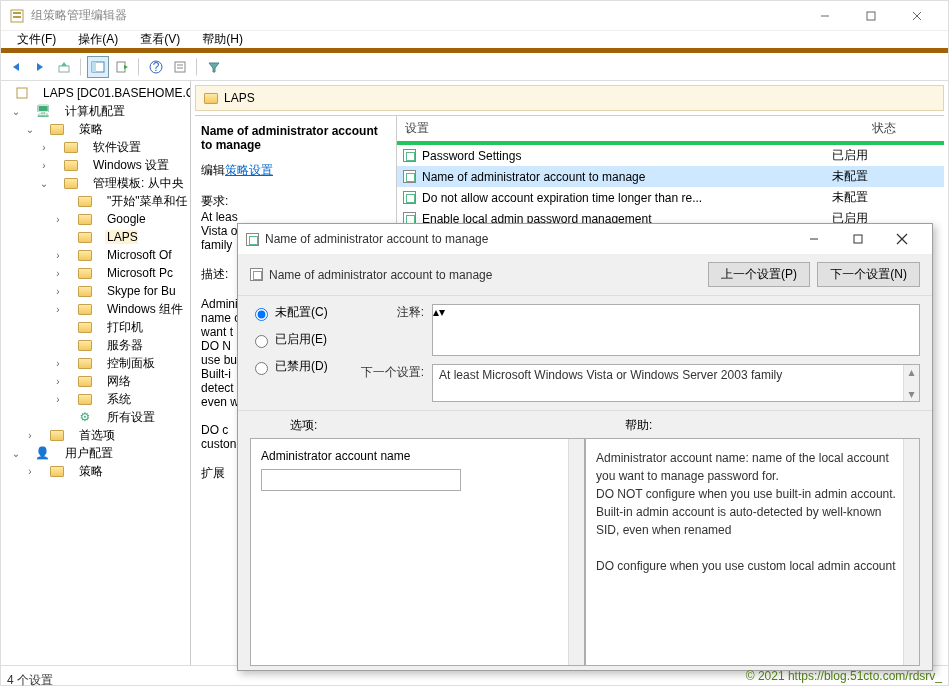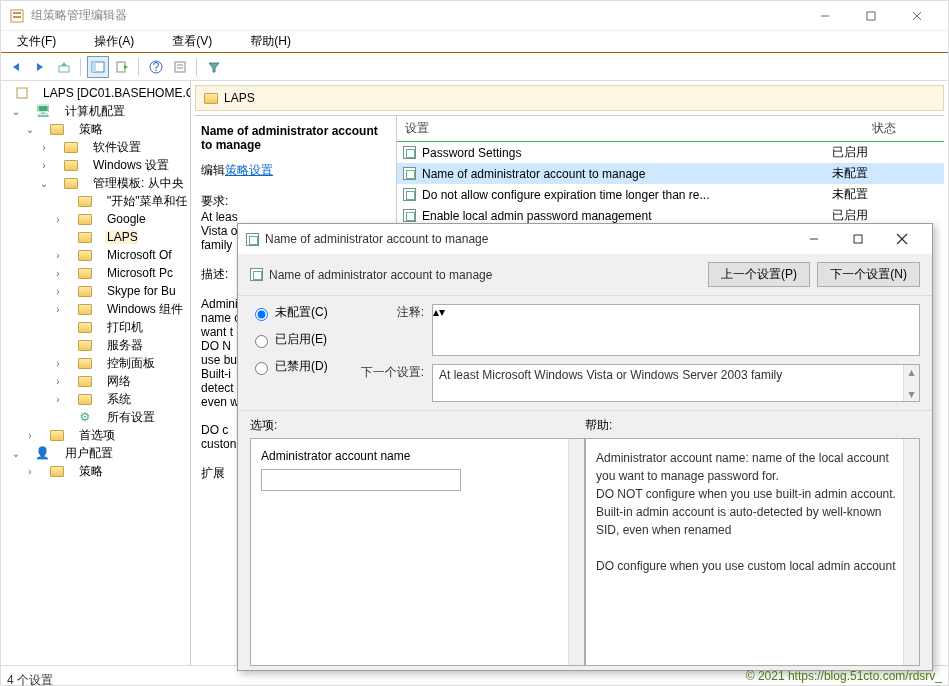"文件(F)" .menubar { border-bottom: 1px solid #a16207 -> 5px solid #a16207; gap: 18px -> 2px }
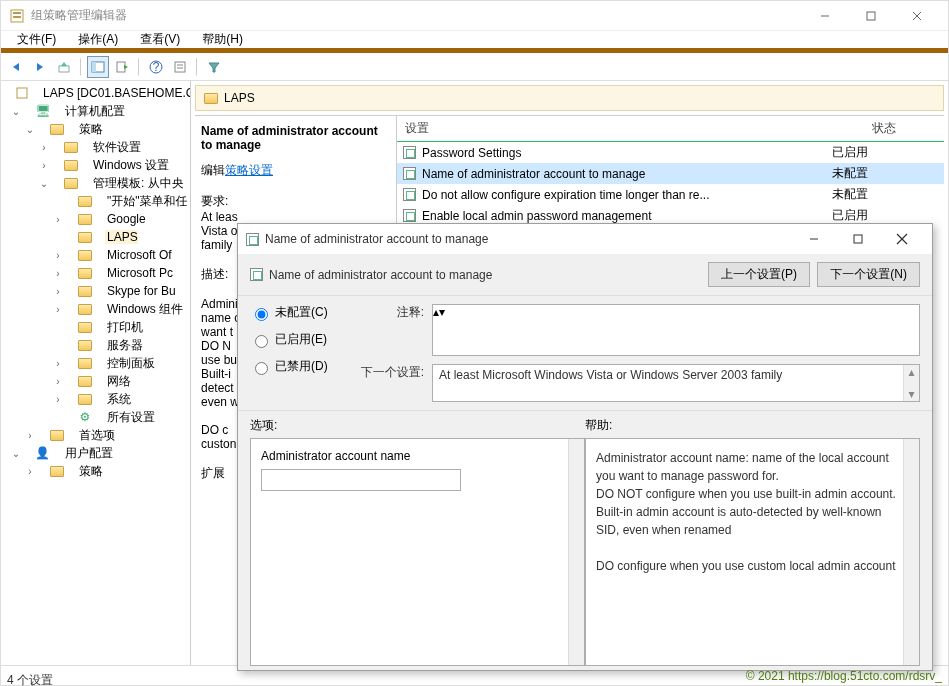"设置" .list-head { border-bottom: 1px solid #22c55e -> 4px solid #22c55e }
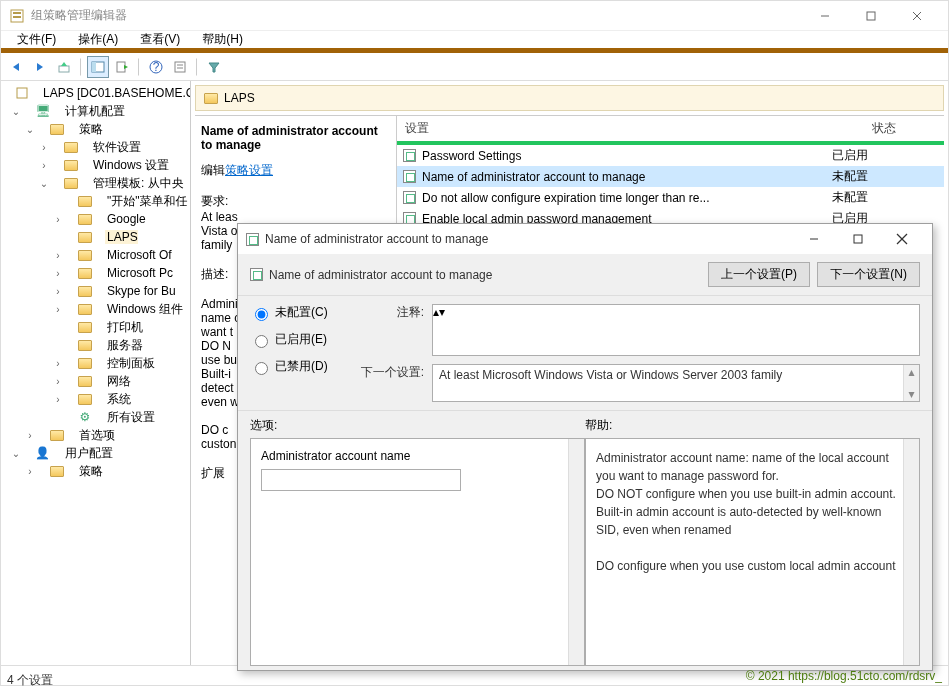"Do not allow configure expiration" span { text: configure -> account }
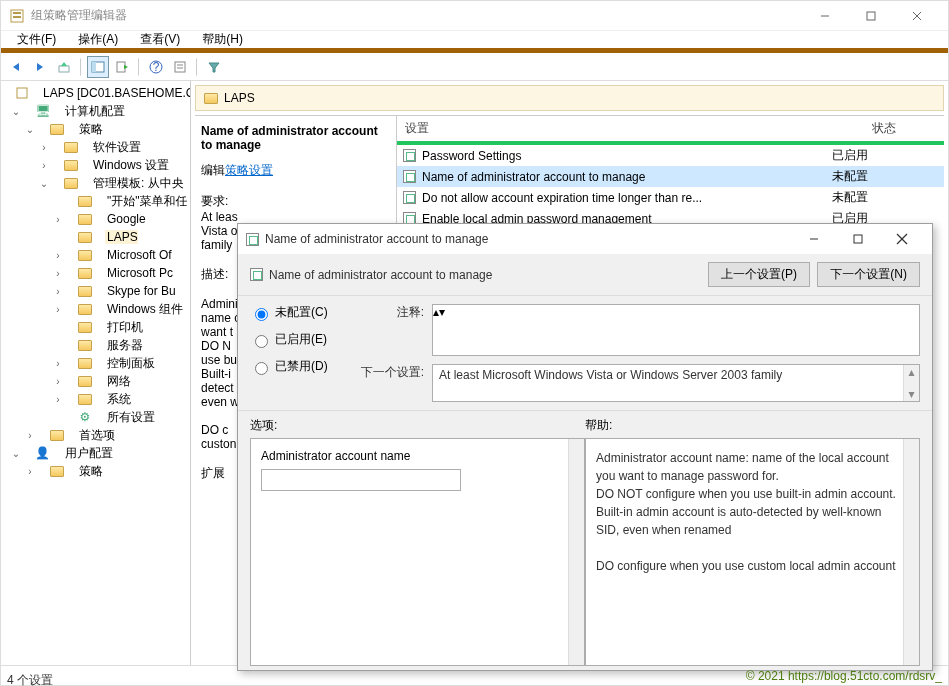"选项:" .bot-head .bh { margin-left: none -> 40px }
